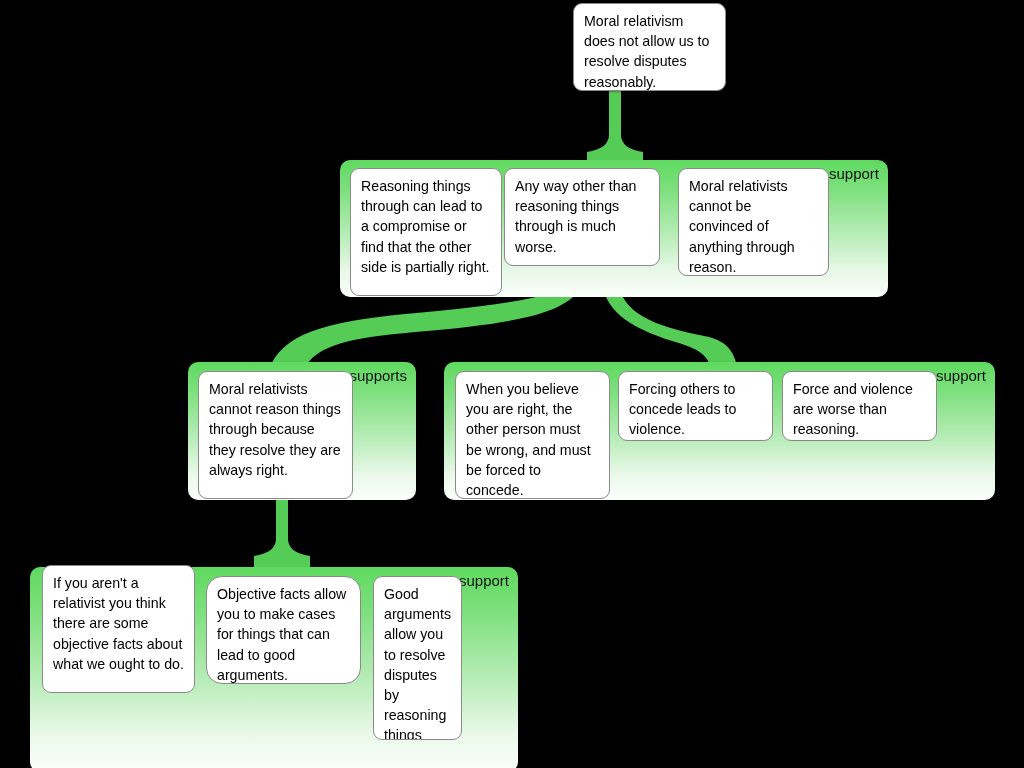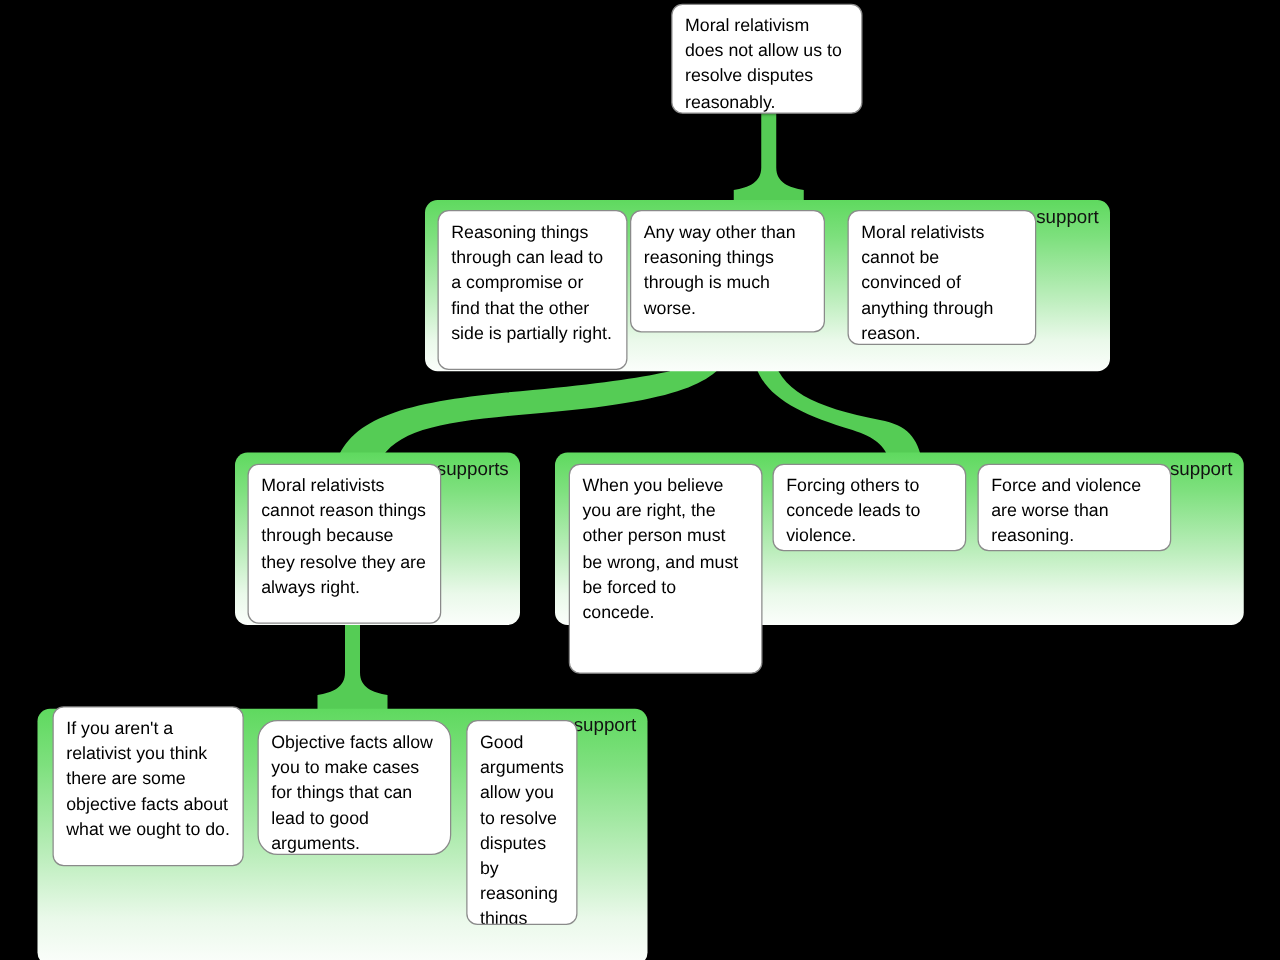"Moral relativism does not allow" .claim.root { margin-left: none -> 36px }
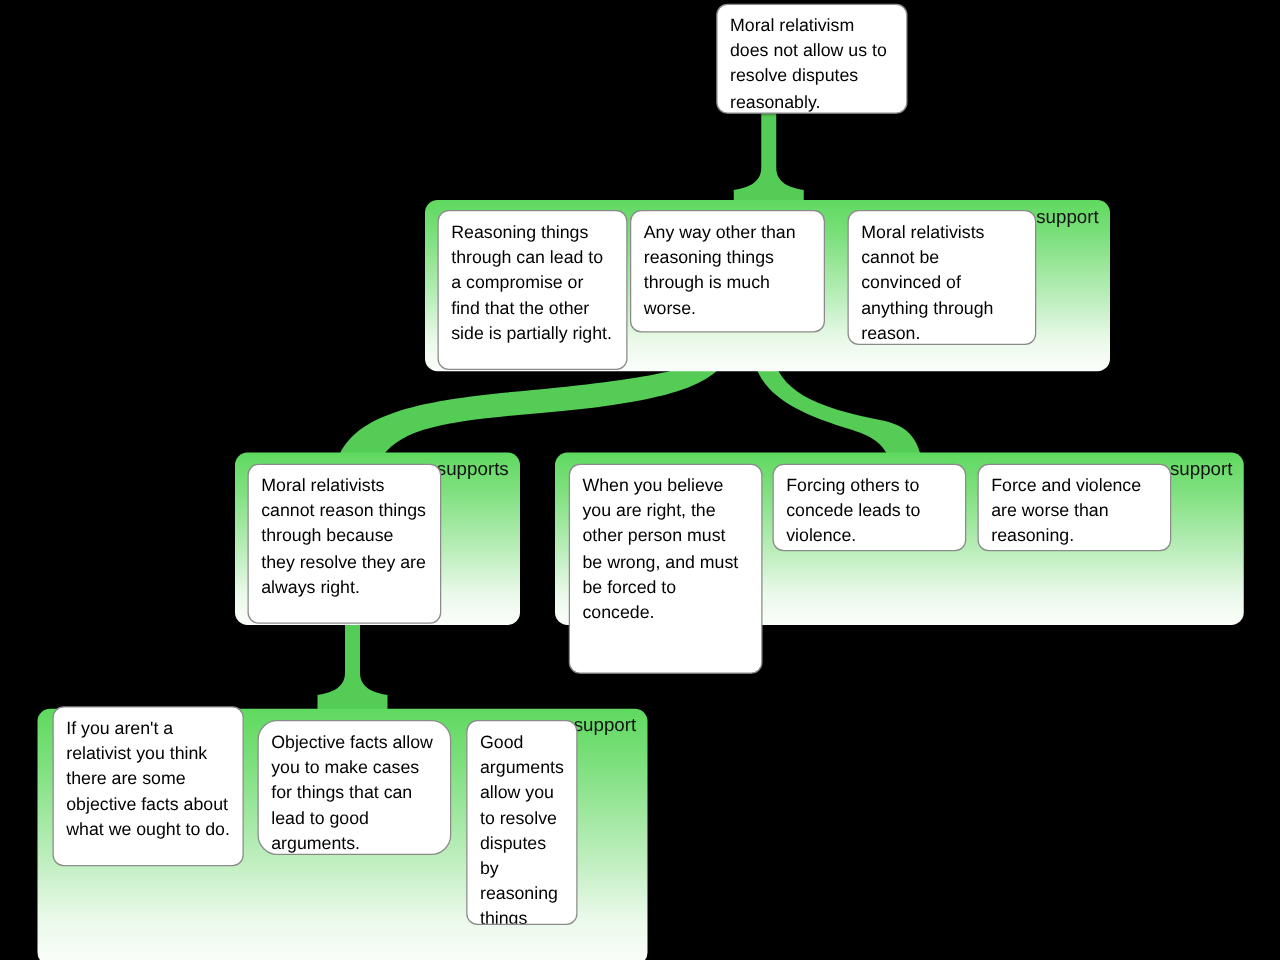"When you believe you are" div.claim { height: 168px -> 128px }
